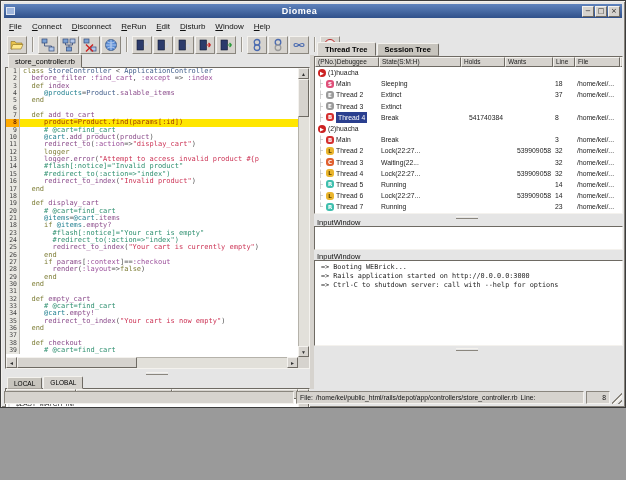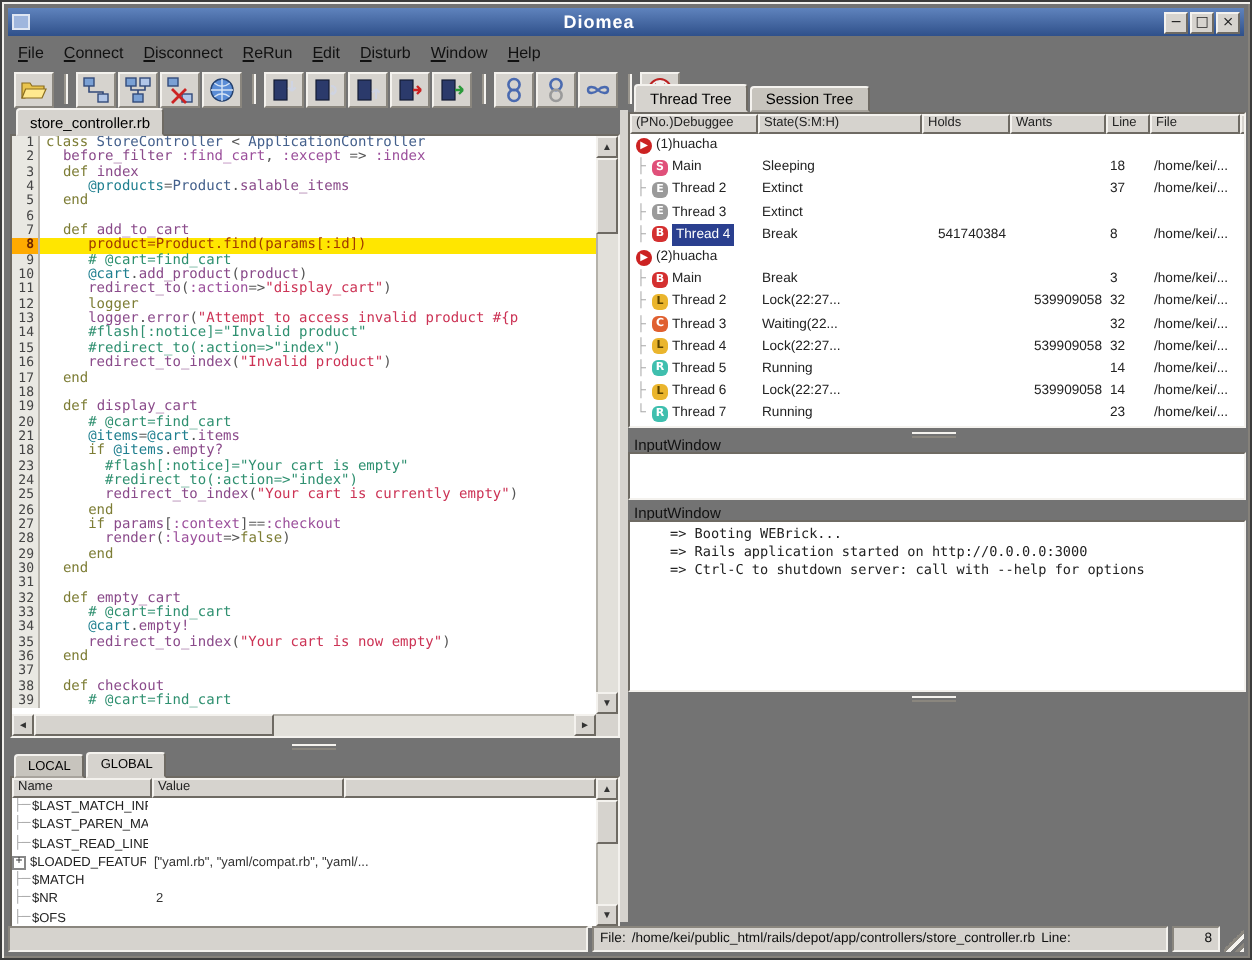"Diomea" #window { background: #737373 -> #e5e5e5; height: 480px -> 408px }
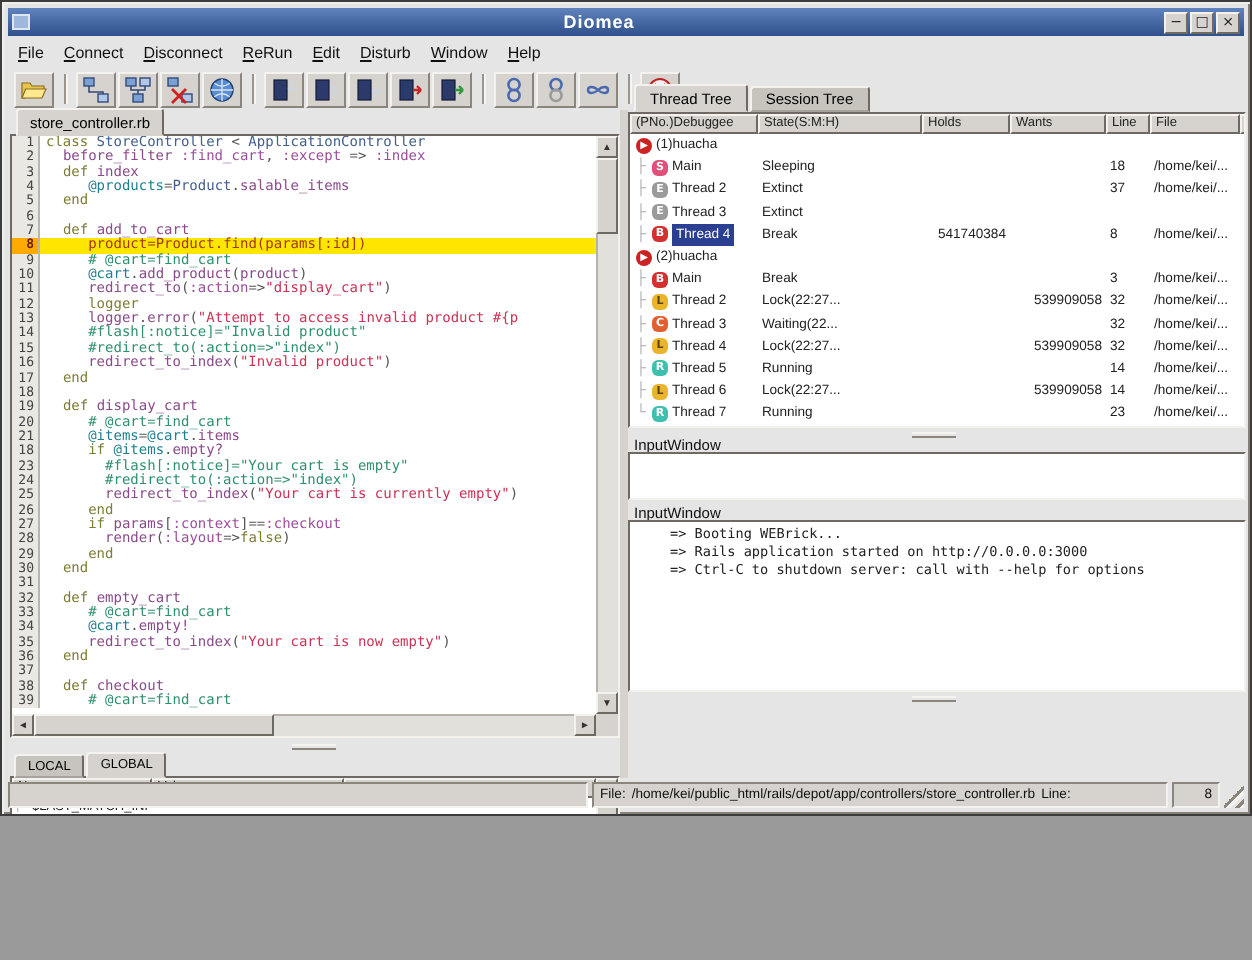"Thread Tree" .rtab { font-weight: none -> bold }
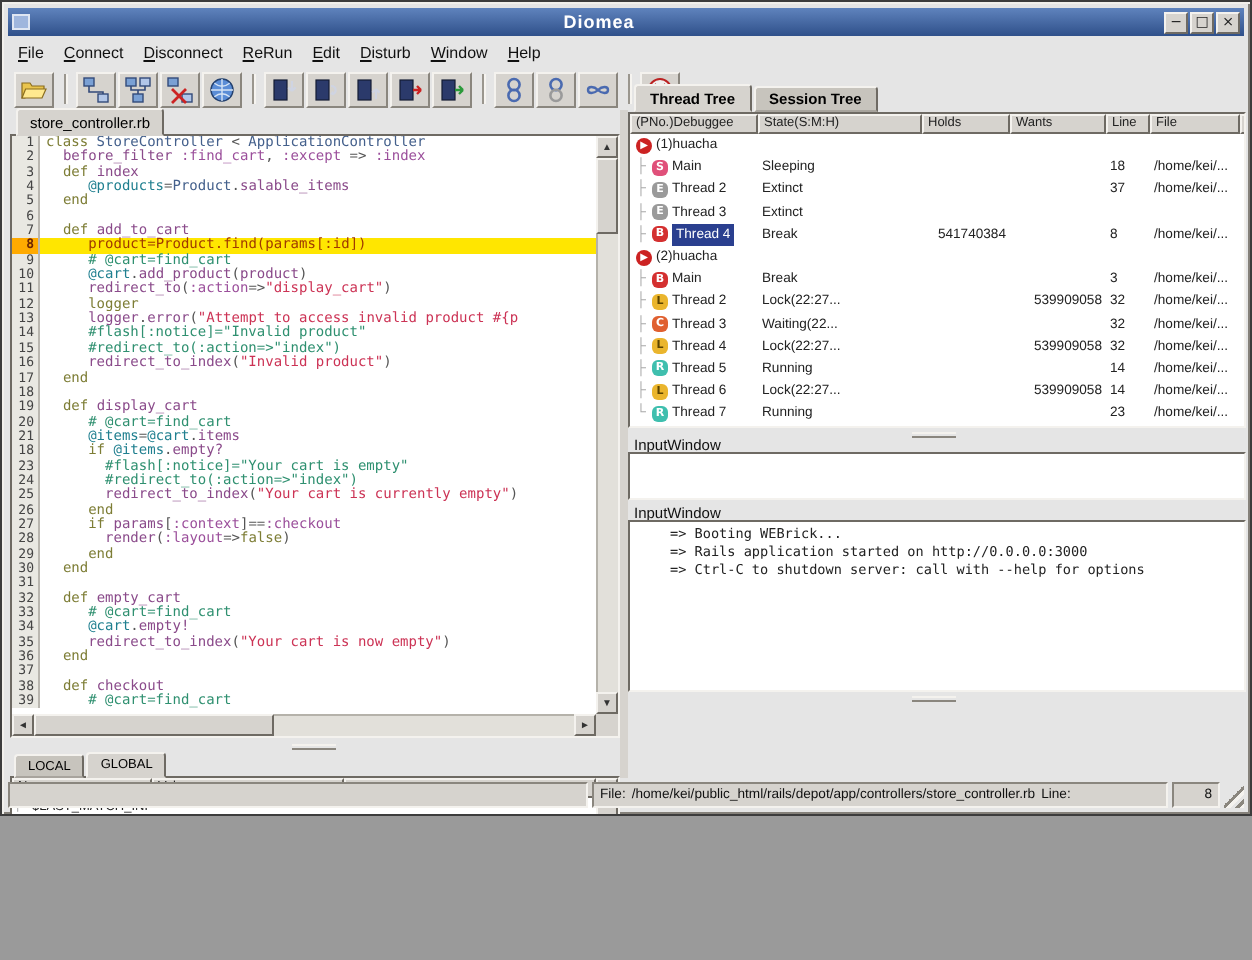"=> Booting WEBrick..." .io-text { padding: 2px 20px -> 2px 6px }
